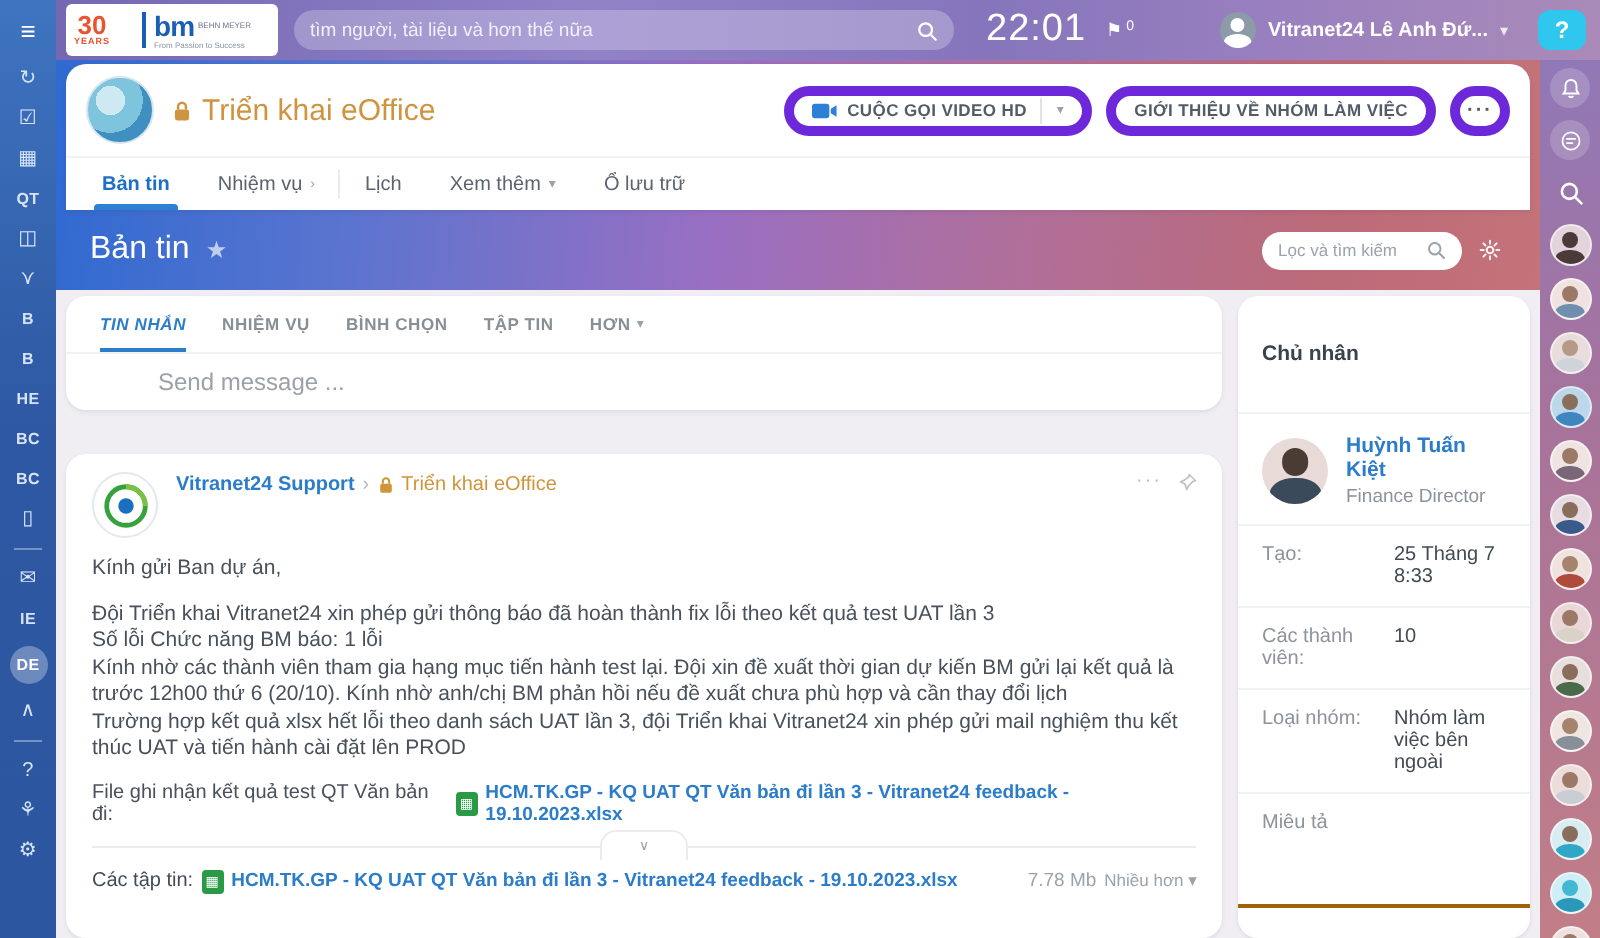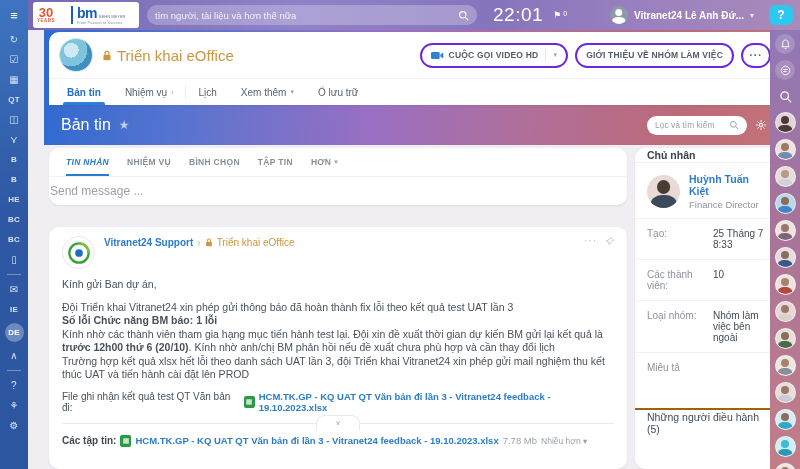"bm" .logo-bm-row { align-items: flex-end -> center }
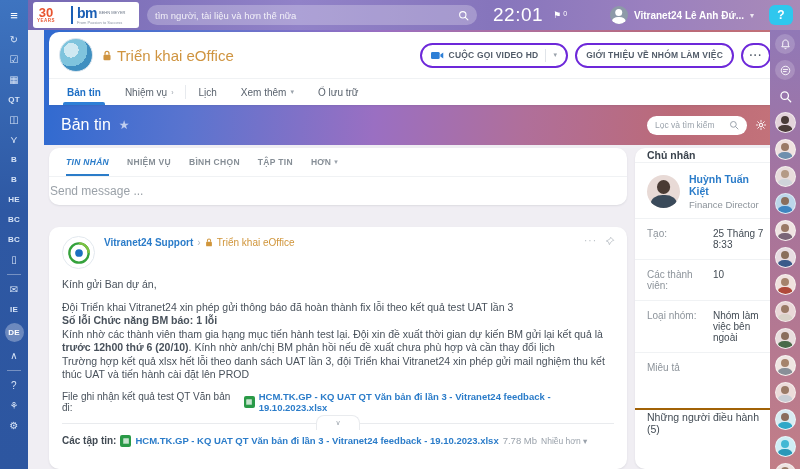"Triển khai eOffice" .main { left: 44px -> 28px }
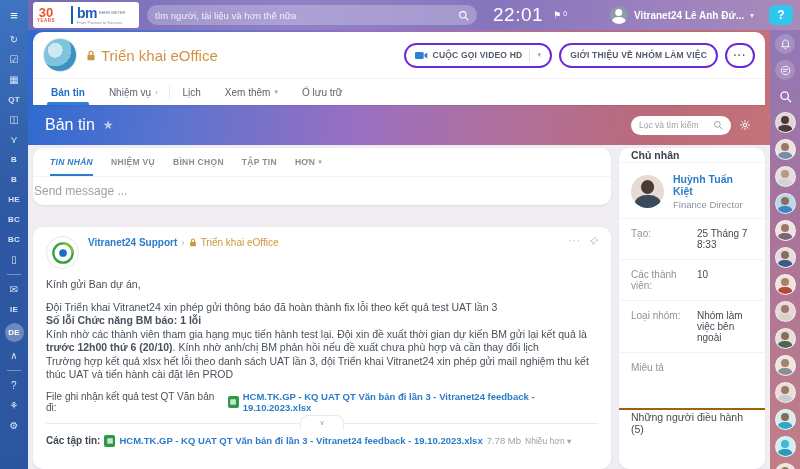"CUỘC GỌI VIDEO HD" .btn-outline { border: 2px solid #6d28d9 -> 5px solid #6d28d9 }
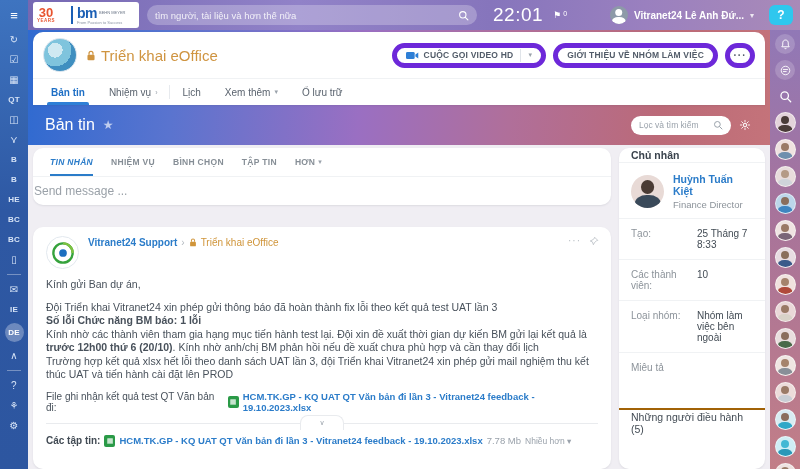"Chủ nhân" .panel-sec { padding: 1px 12px -> 23px 12px }
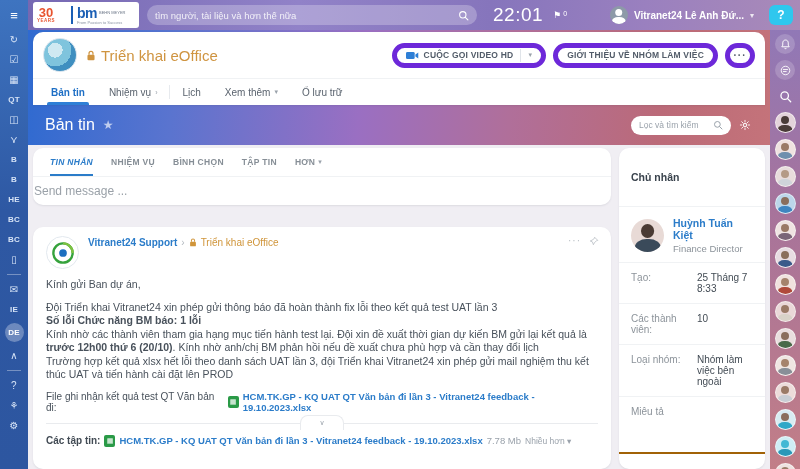"Send message ..." .composer { margin-left: none -> 34px; padding: 0 1px -> 0 12px }
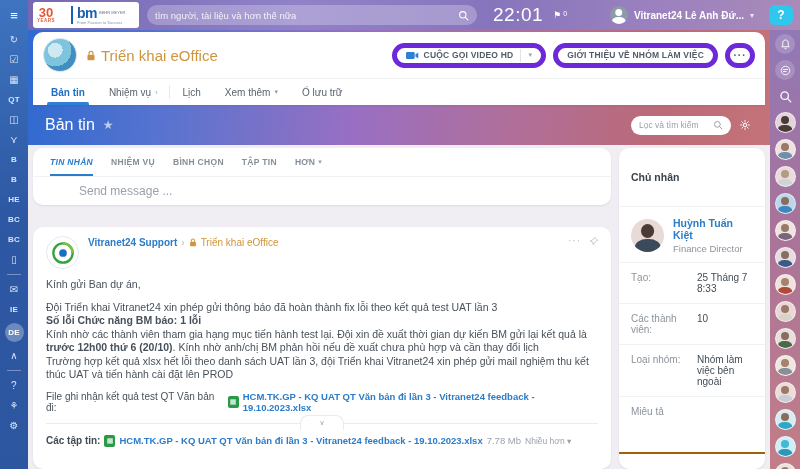"Số lỗi Chức năng BM" .b { font-weight: bold -> normal }
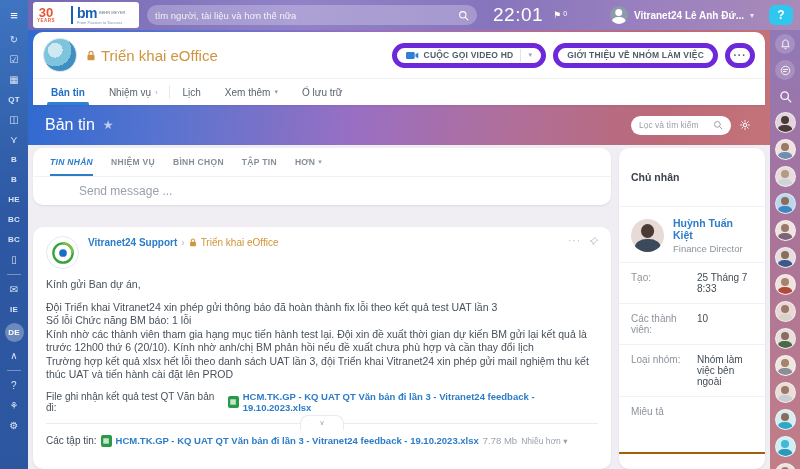"7.78 Mb" .attach-size { margin-left: none -> 31px }
